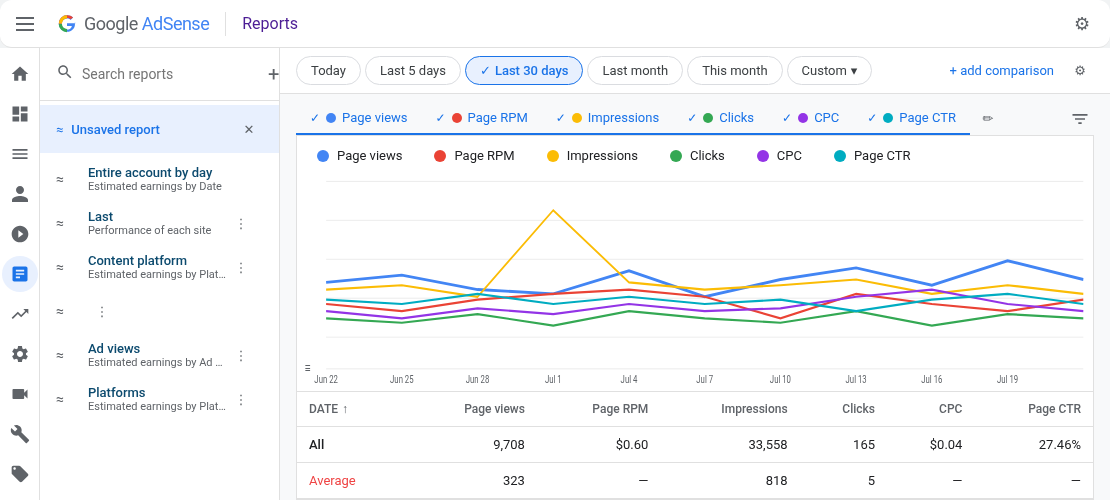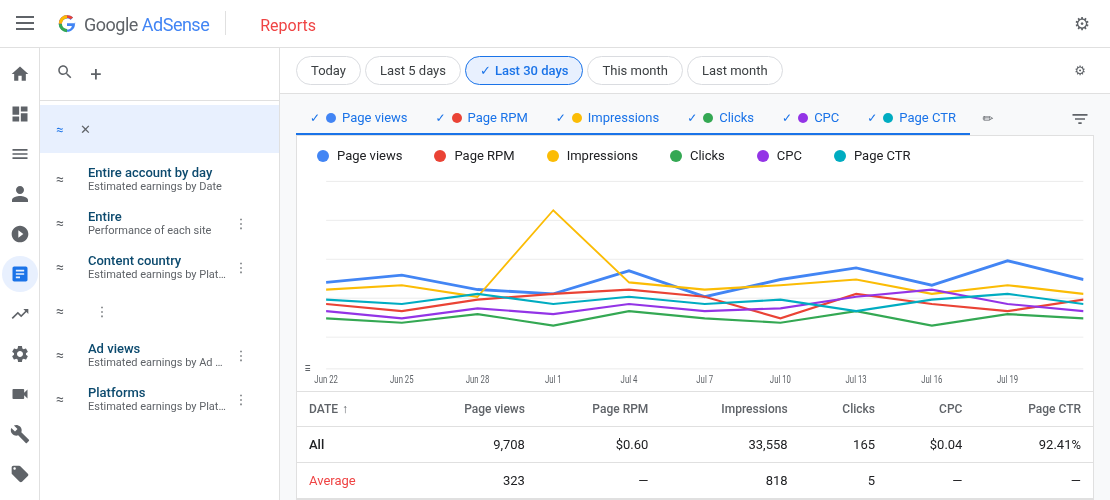"Google AdSense" .topbar { align-items: flex-end -> center; border-radius: none -> 12px }
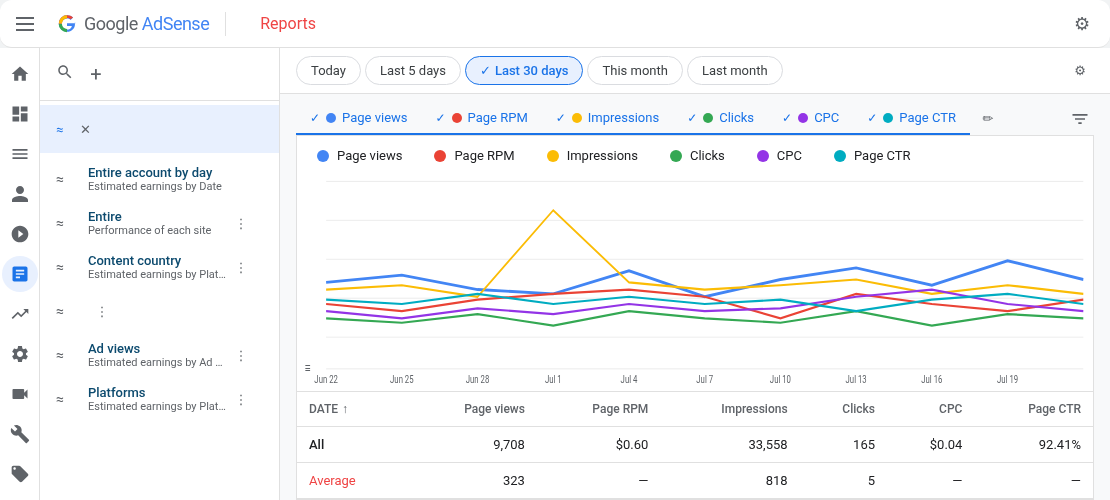"Reports" .topbar-page-title { color: #ef4444 -> #4c1d95; margin-left: 18px -> none }
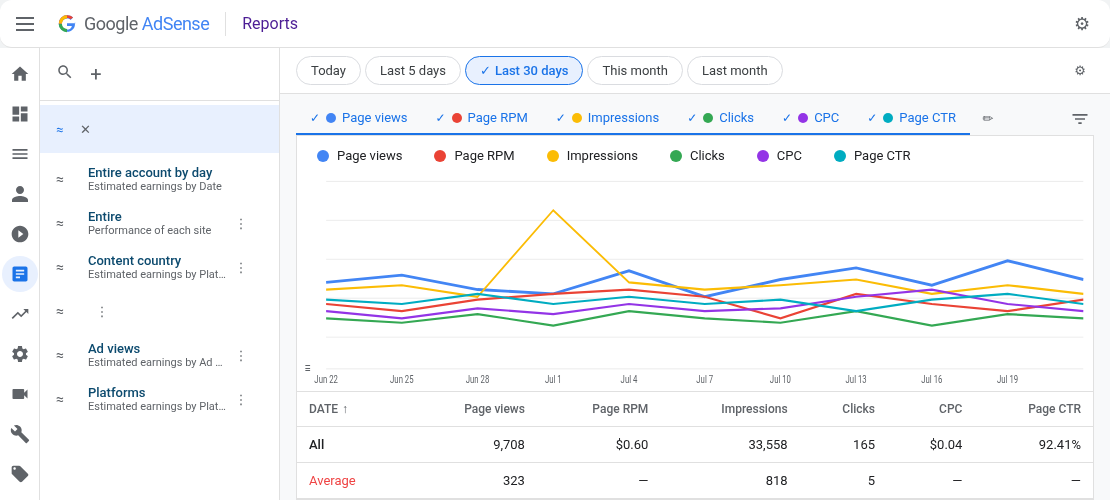"Search reports" input.sidebar-search-input { html: none -> <input> }
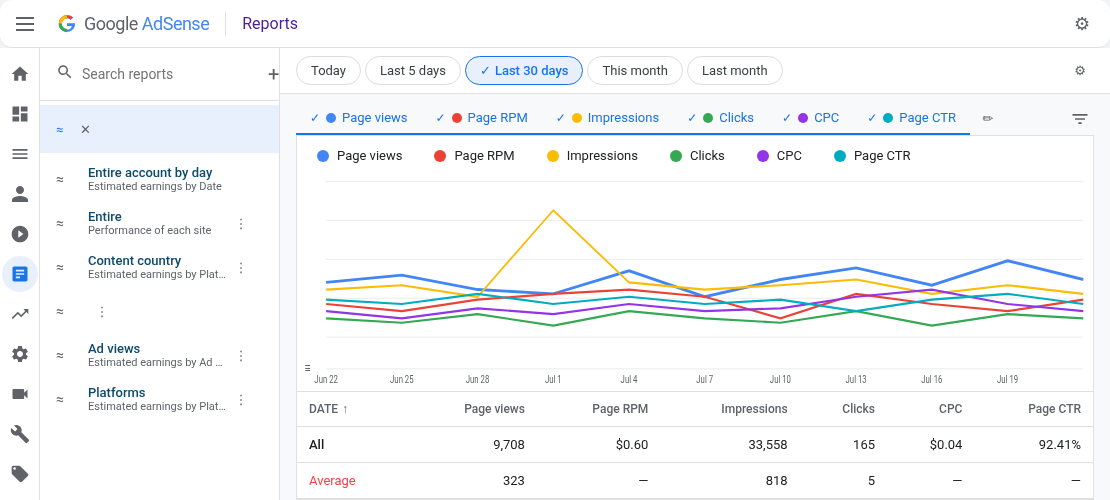"This month" button.filter-btn { order: before "Last month" -> after "Last month" }
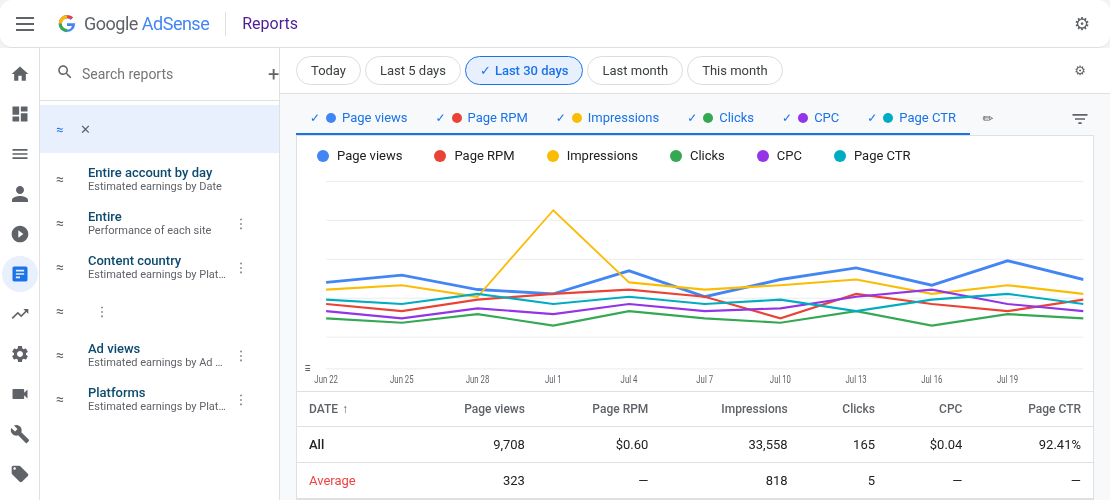"Custom" button.filter-btn { html: none -> <button> <span>Custom</span> <span>▾</span> </button> }
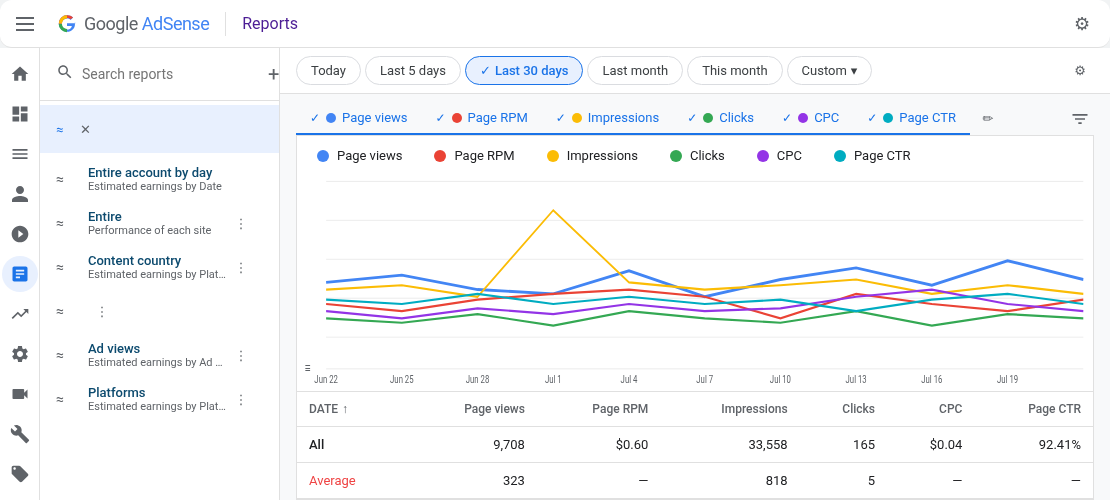"+ add comparison" div.add-comparison { html: none -> <div>+ add comparison</div> }
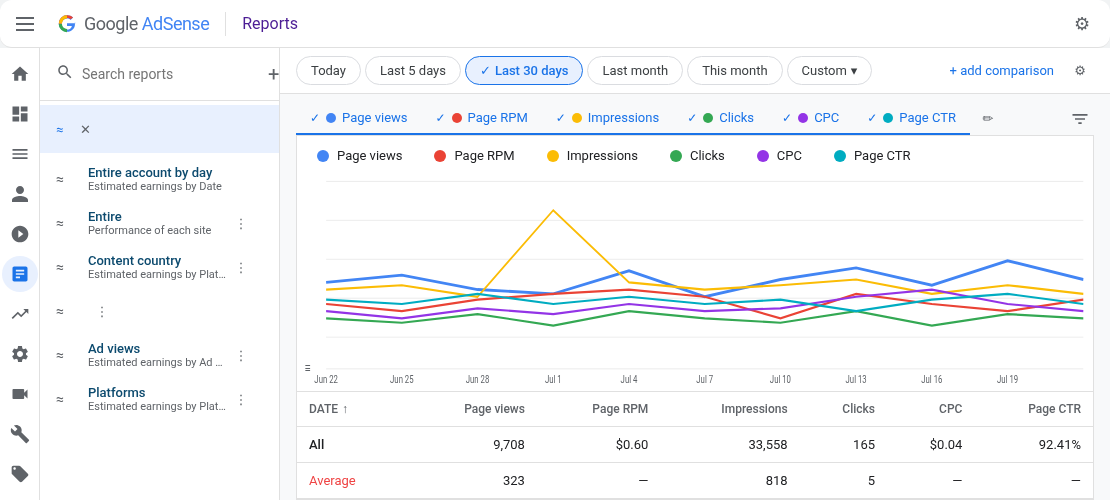"Unsaved report" span.unsaved-title { html: none -> <span>Unsaved report</span> }
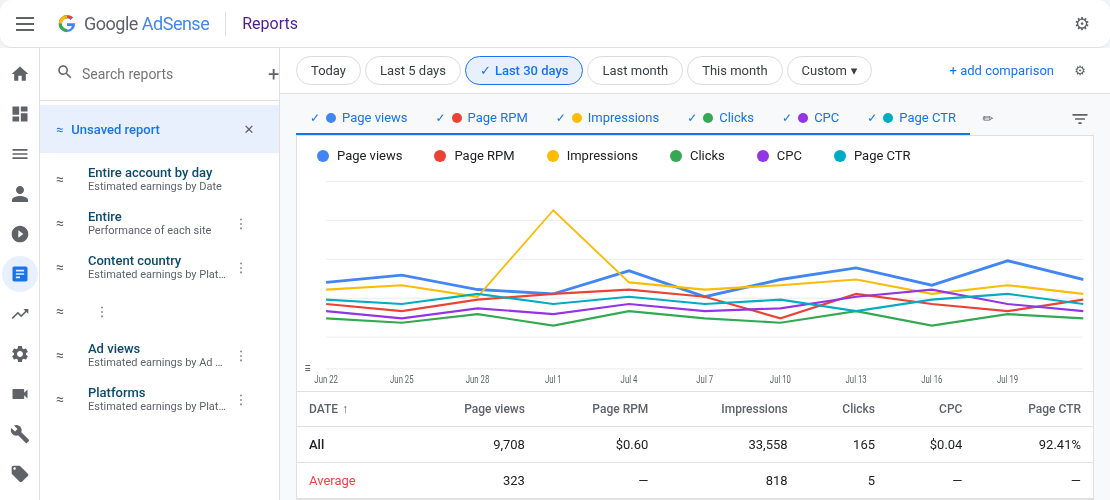"Entire" div.sidebar-item-title { text: Entire -> Last }
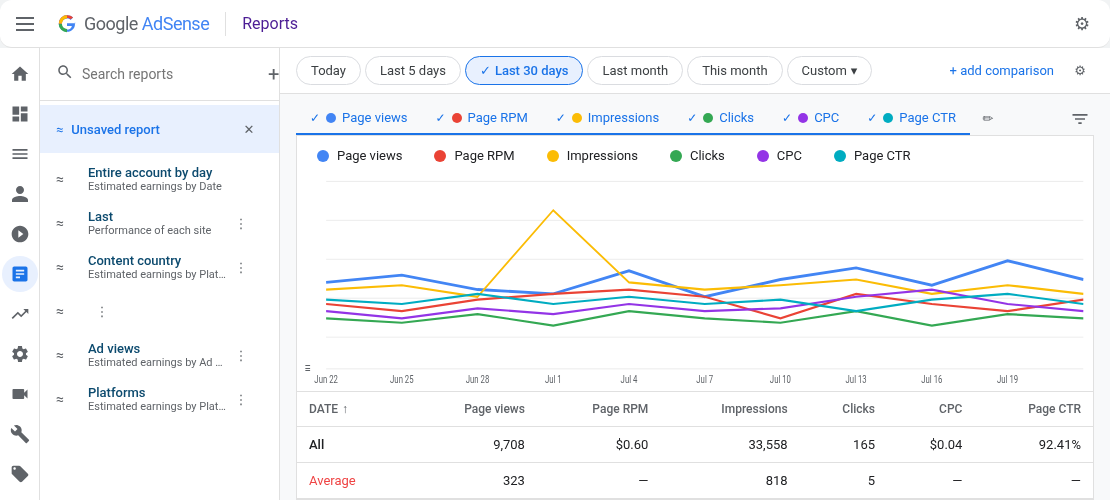"Content country" div.sidebar-item-title { text: country -> platform }
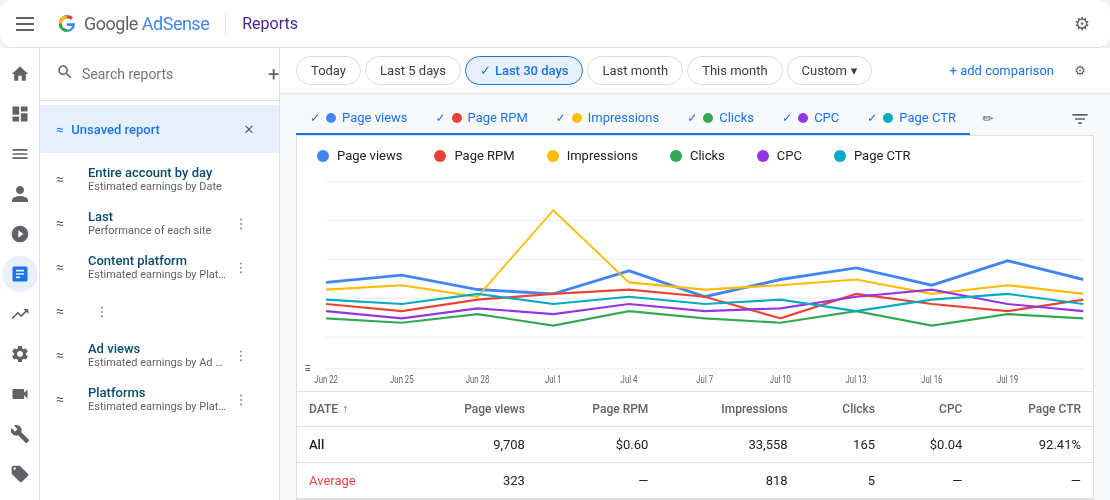"92.41%" td { text: 92.41% -> 27.46% }
